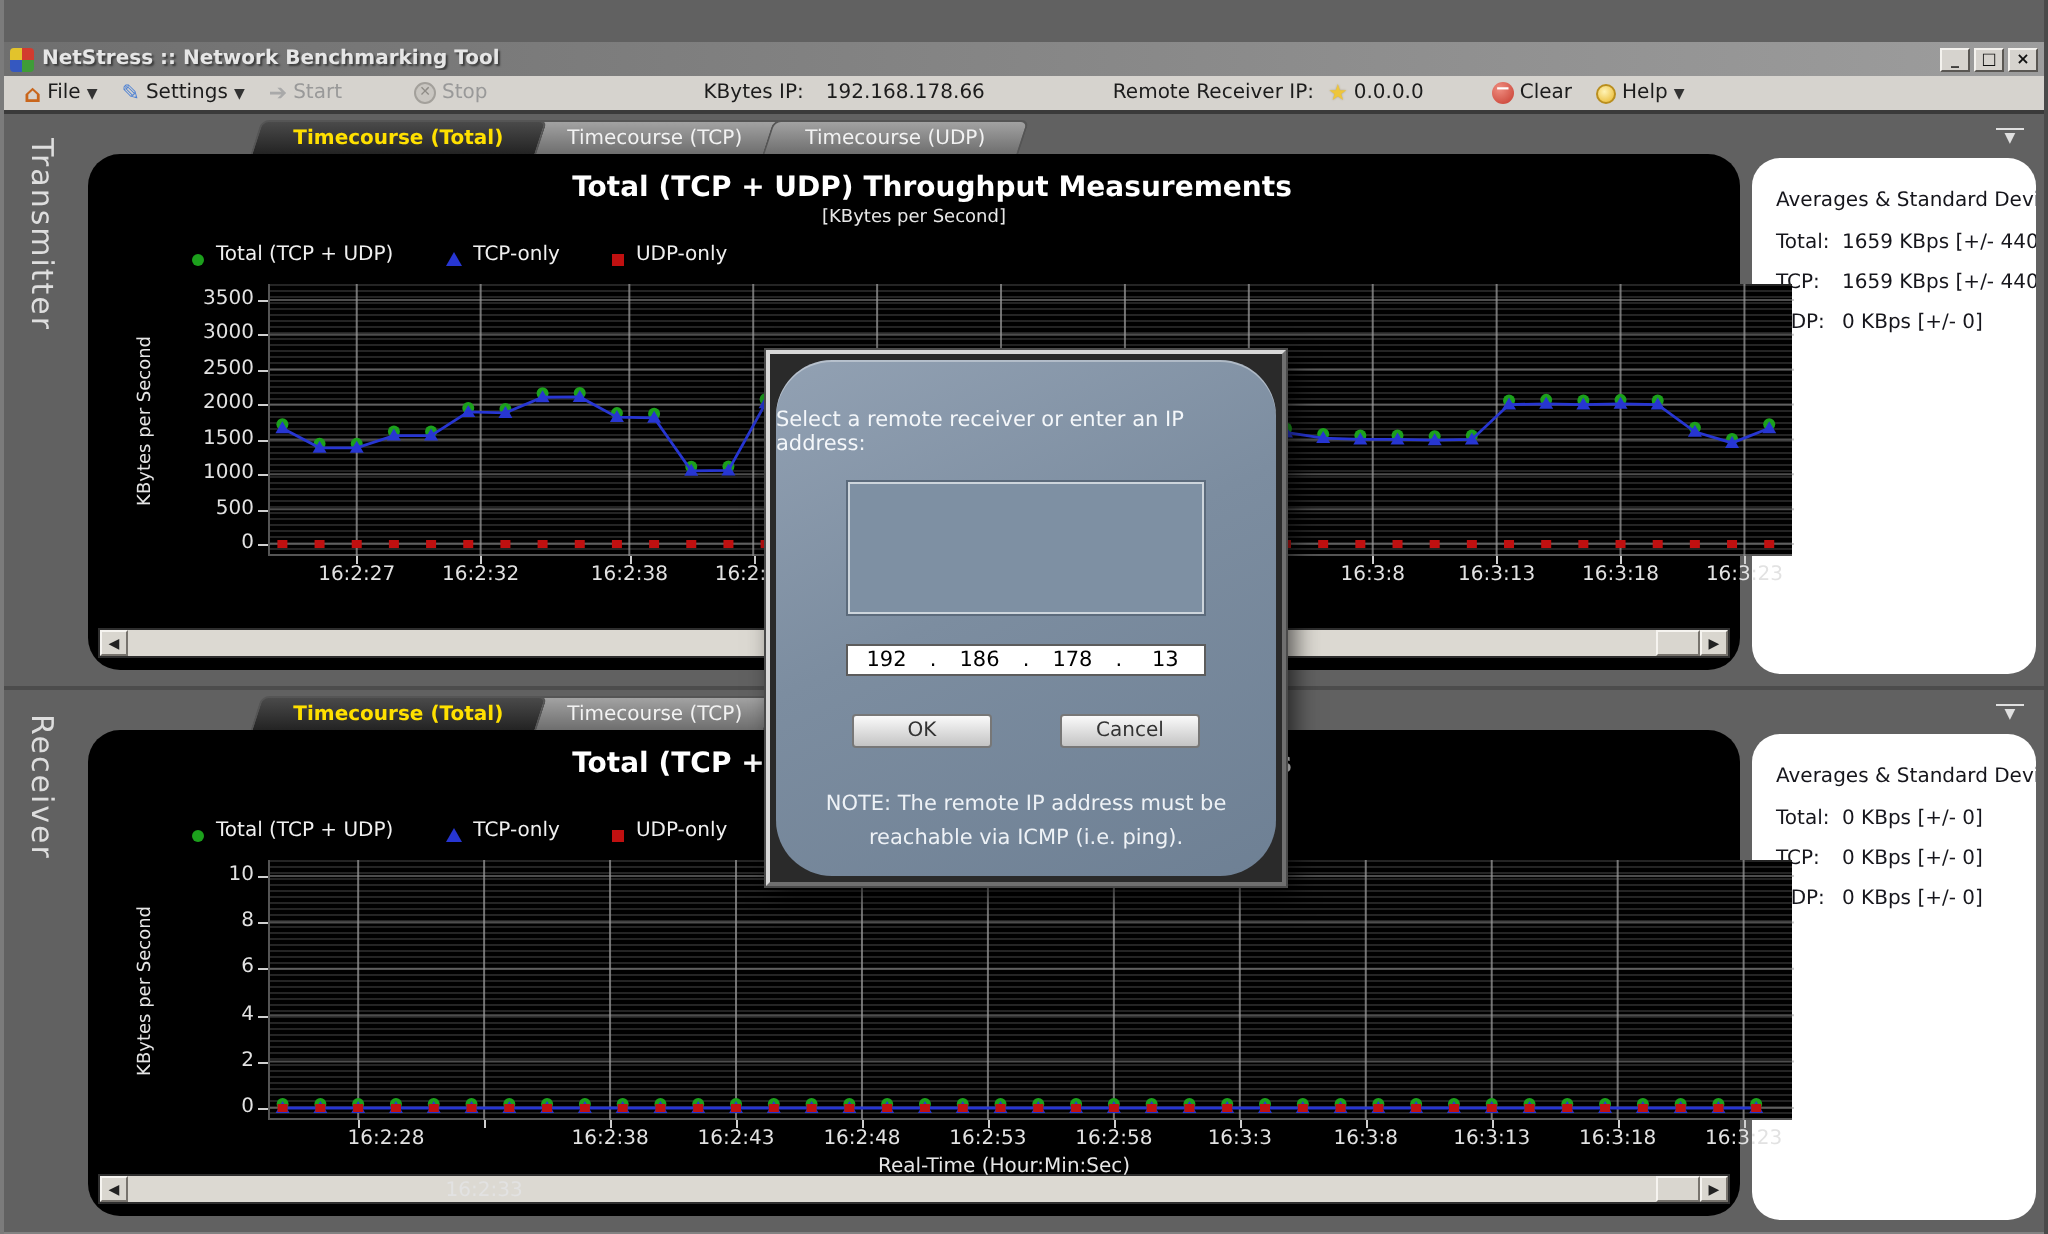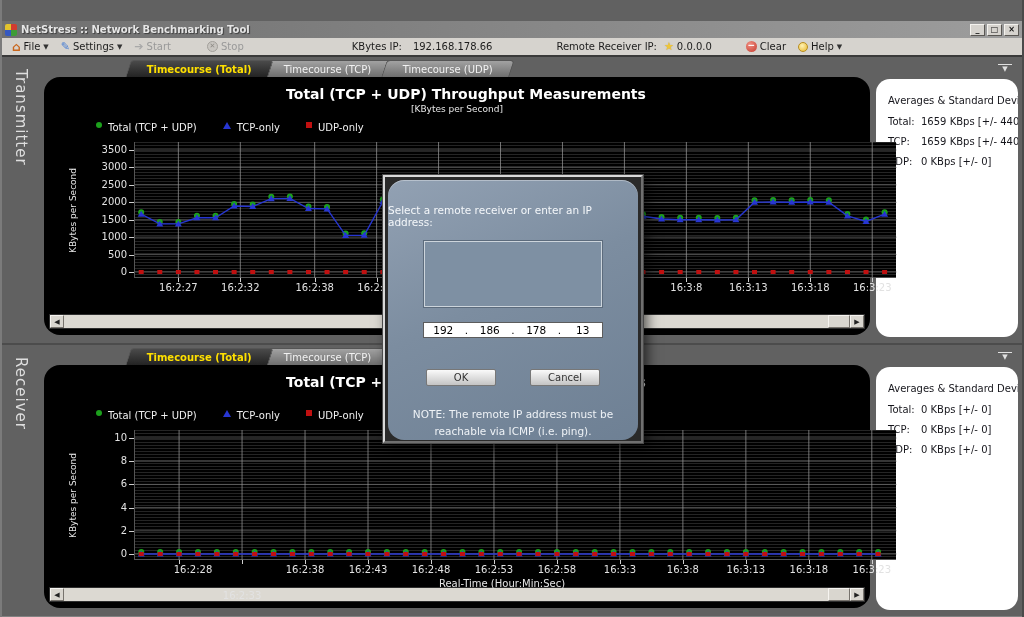"Total (TCP + UDP)" .legend-item { align-items: flex-start -> flex-end }
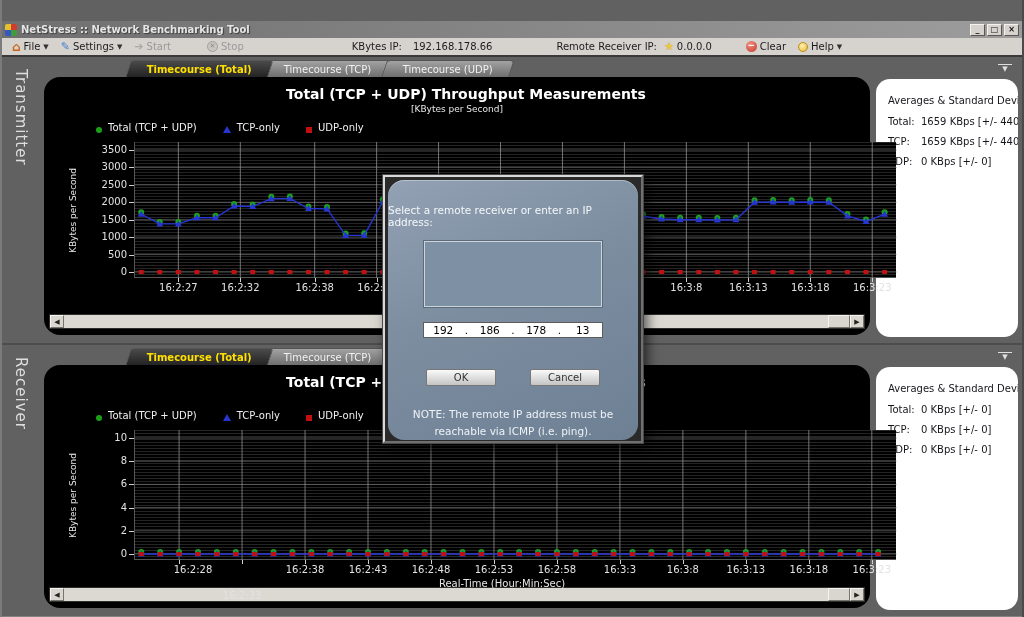"Select a remote receiver or" .dlg-body { border-radius: 16px -> 28px }
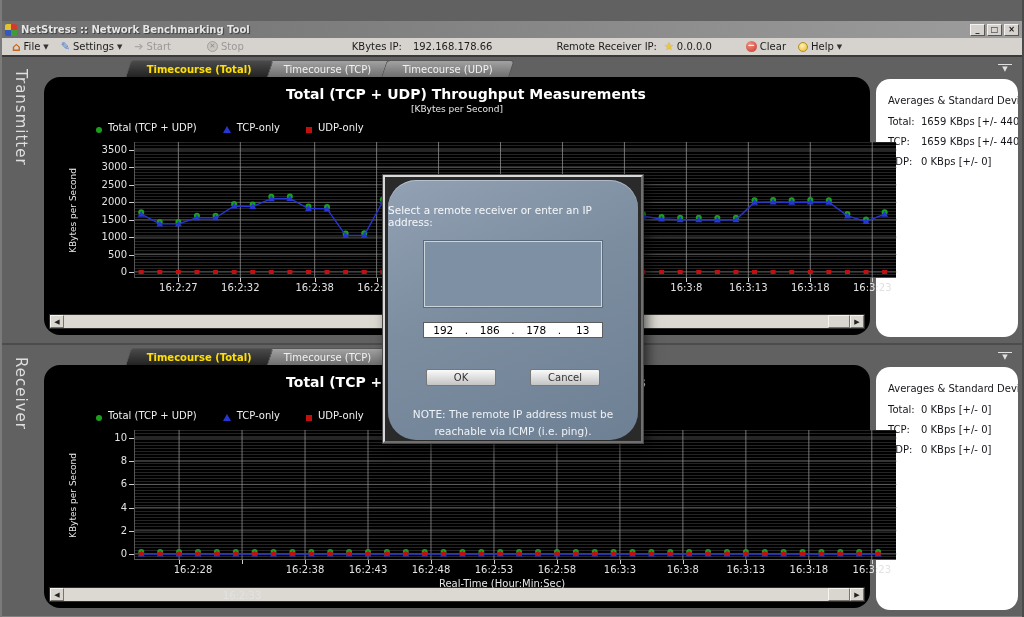"OK" .dlg-buttons { margin-top: 31px -> 19px }
